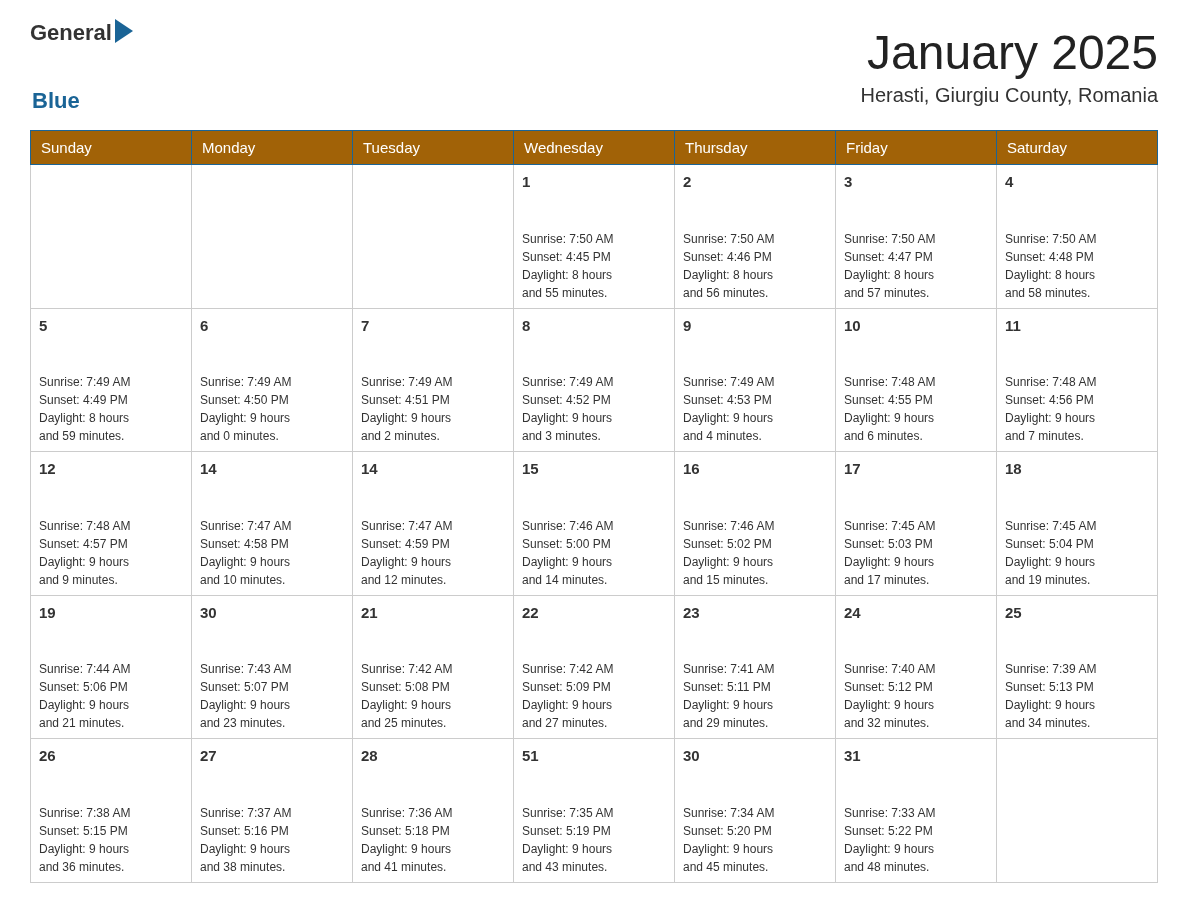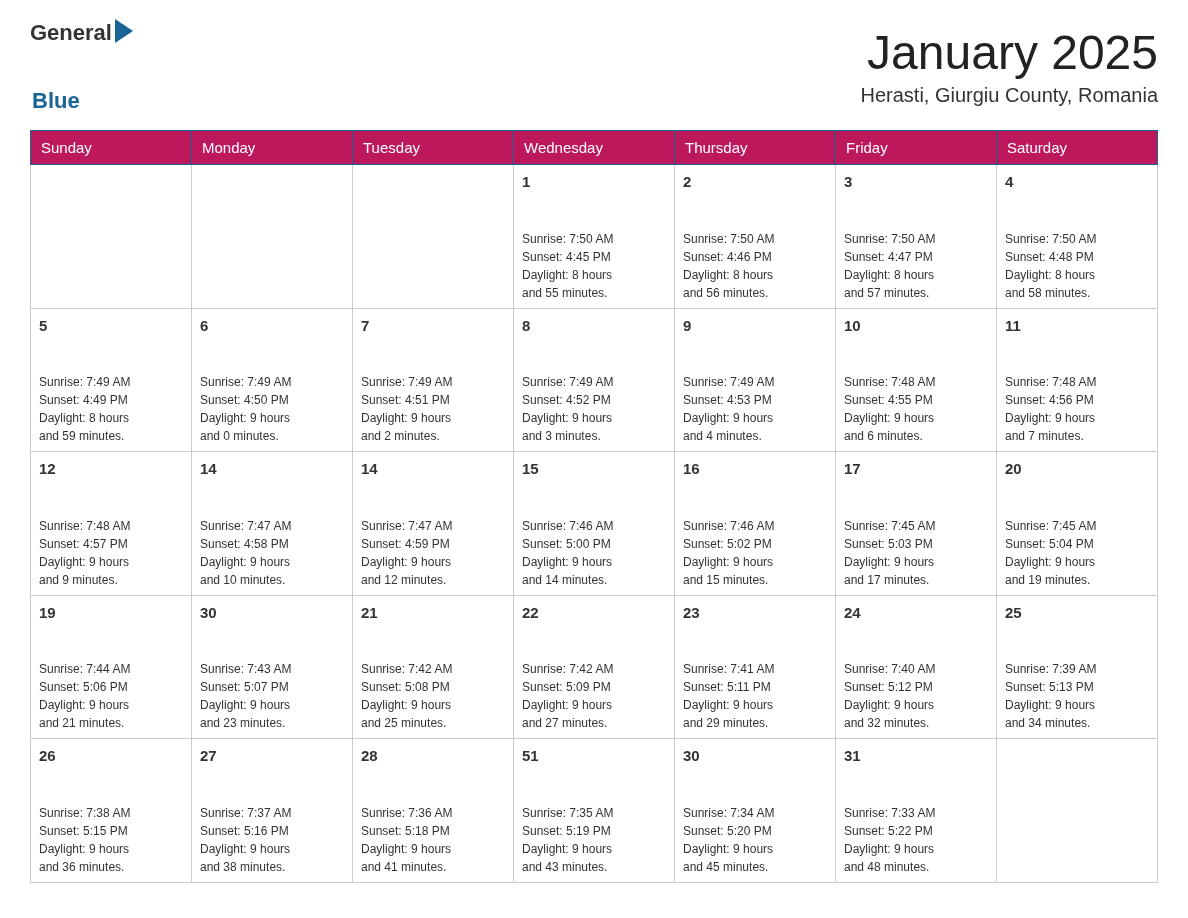"Sunday" .calendar thead th { background-color: #be185d -> #a16207 }
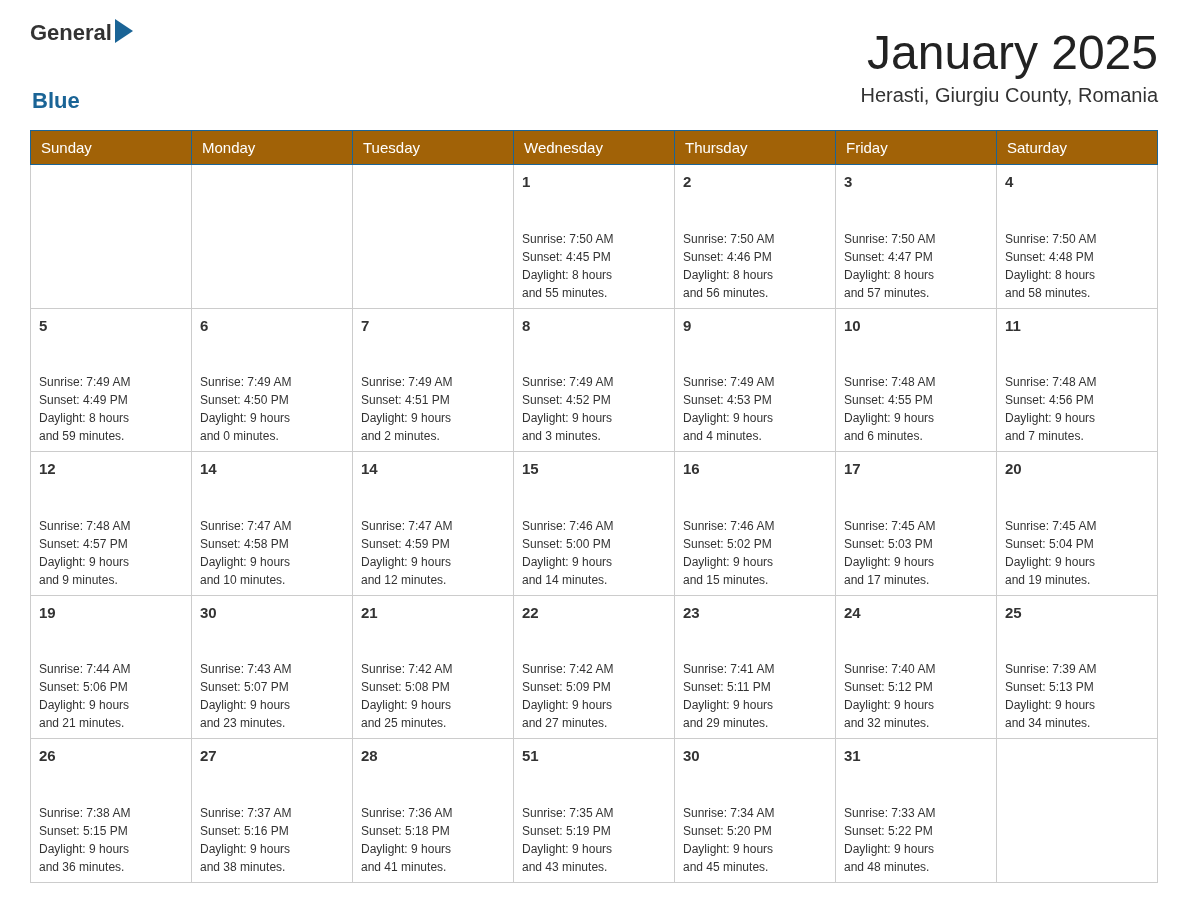"20" span.day-number { text: 20 -> 18 }
